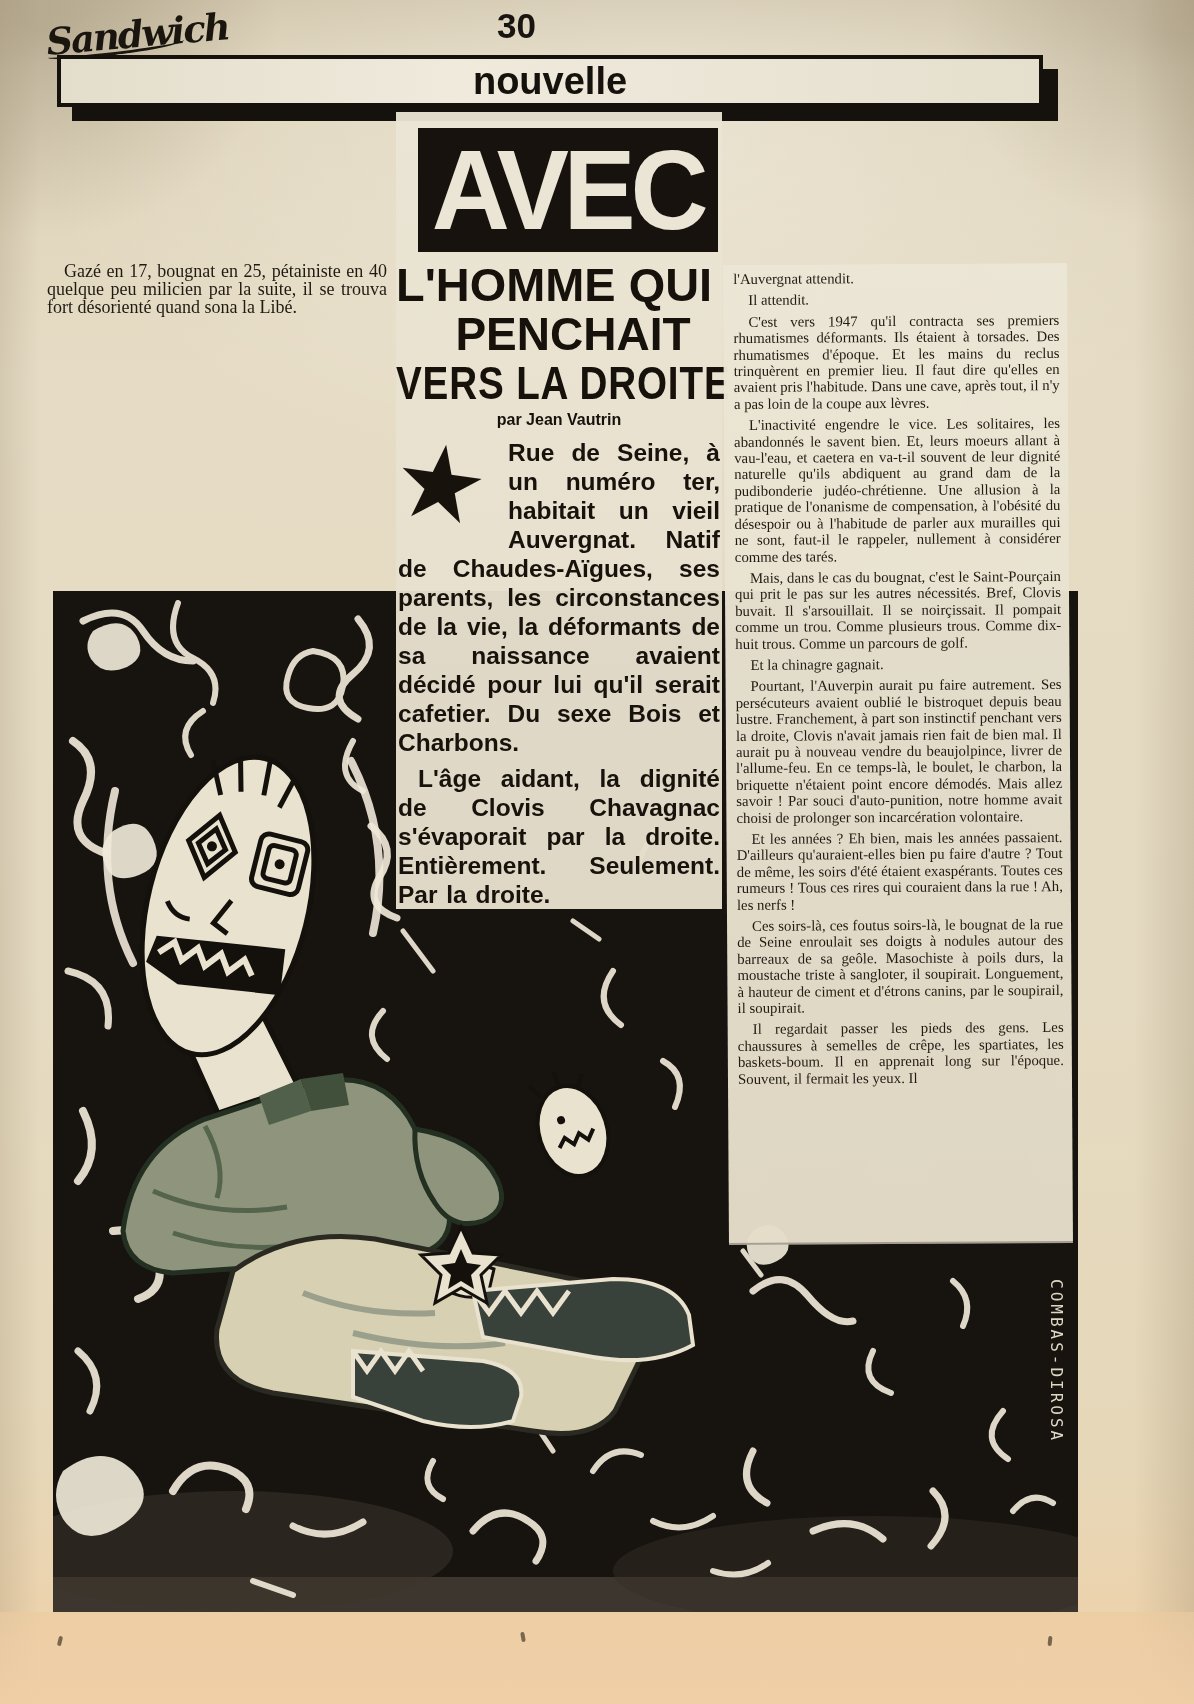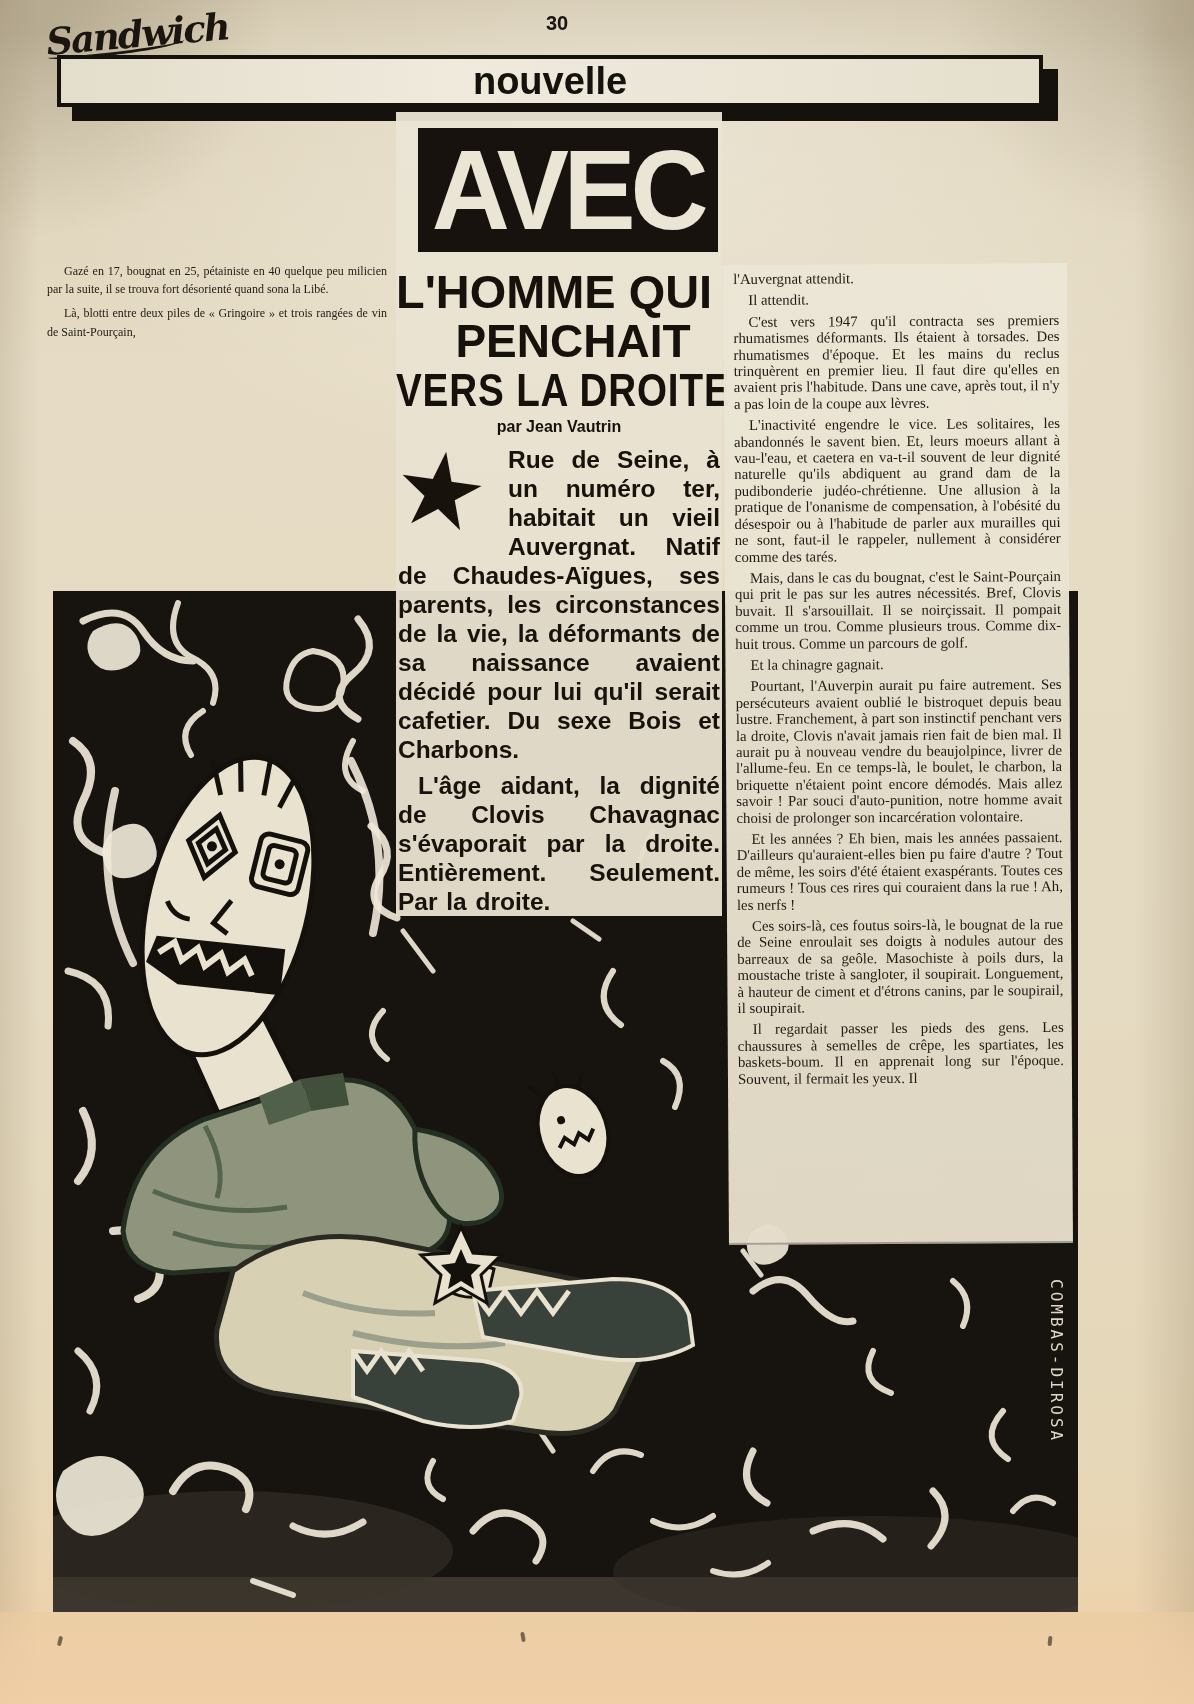"30" .pagenum { font-size: 20px -> 35px; text-align: center -> left; top: 12px -> 6px }
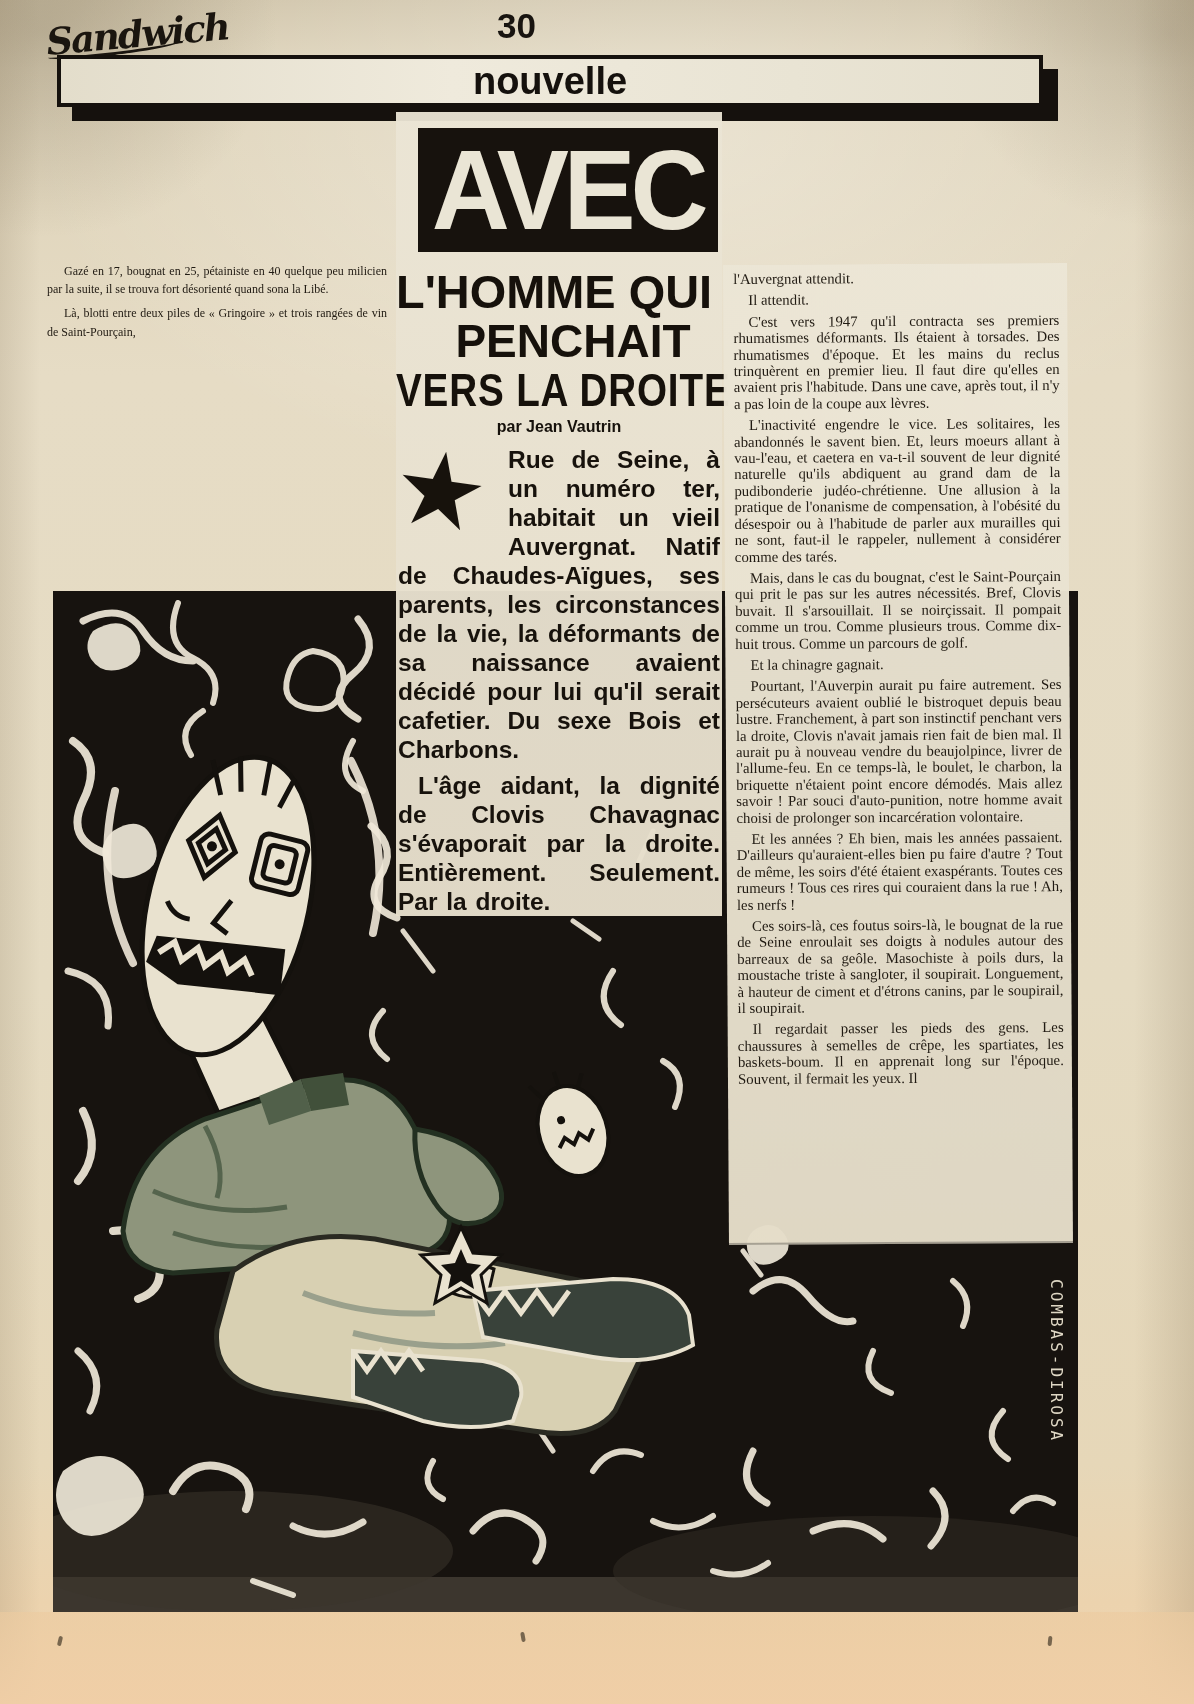"Gazé en 17, bougnat en" .col-left { font-size: 12px -> 18px }
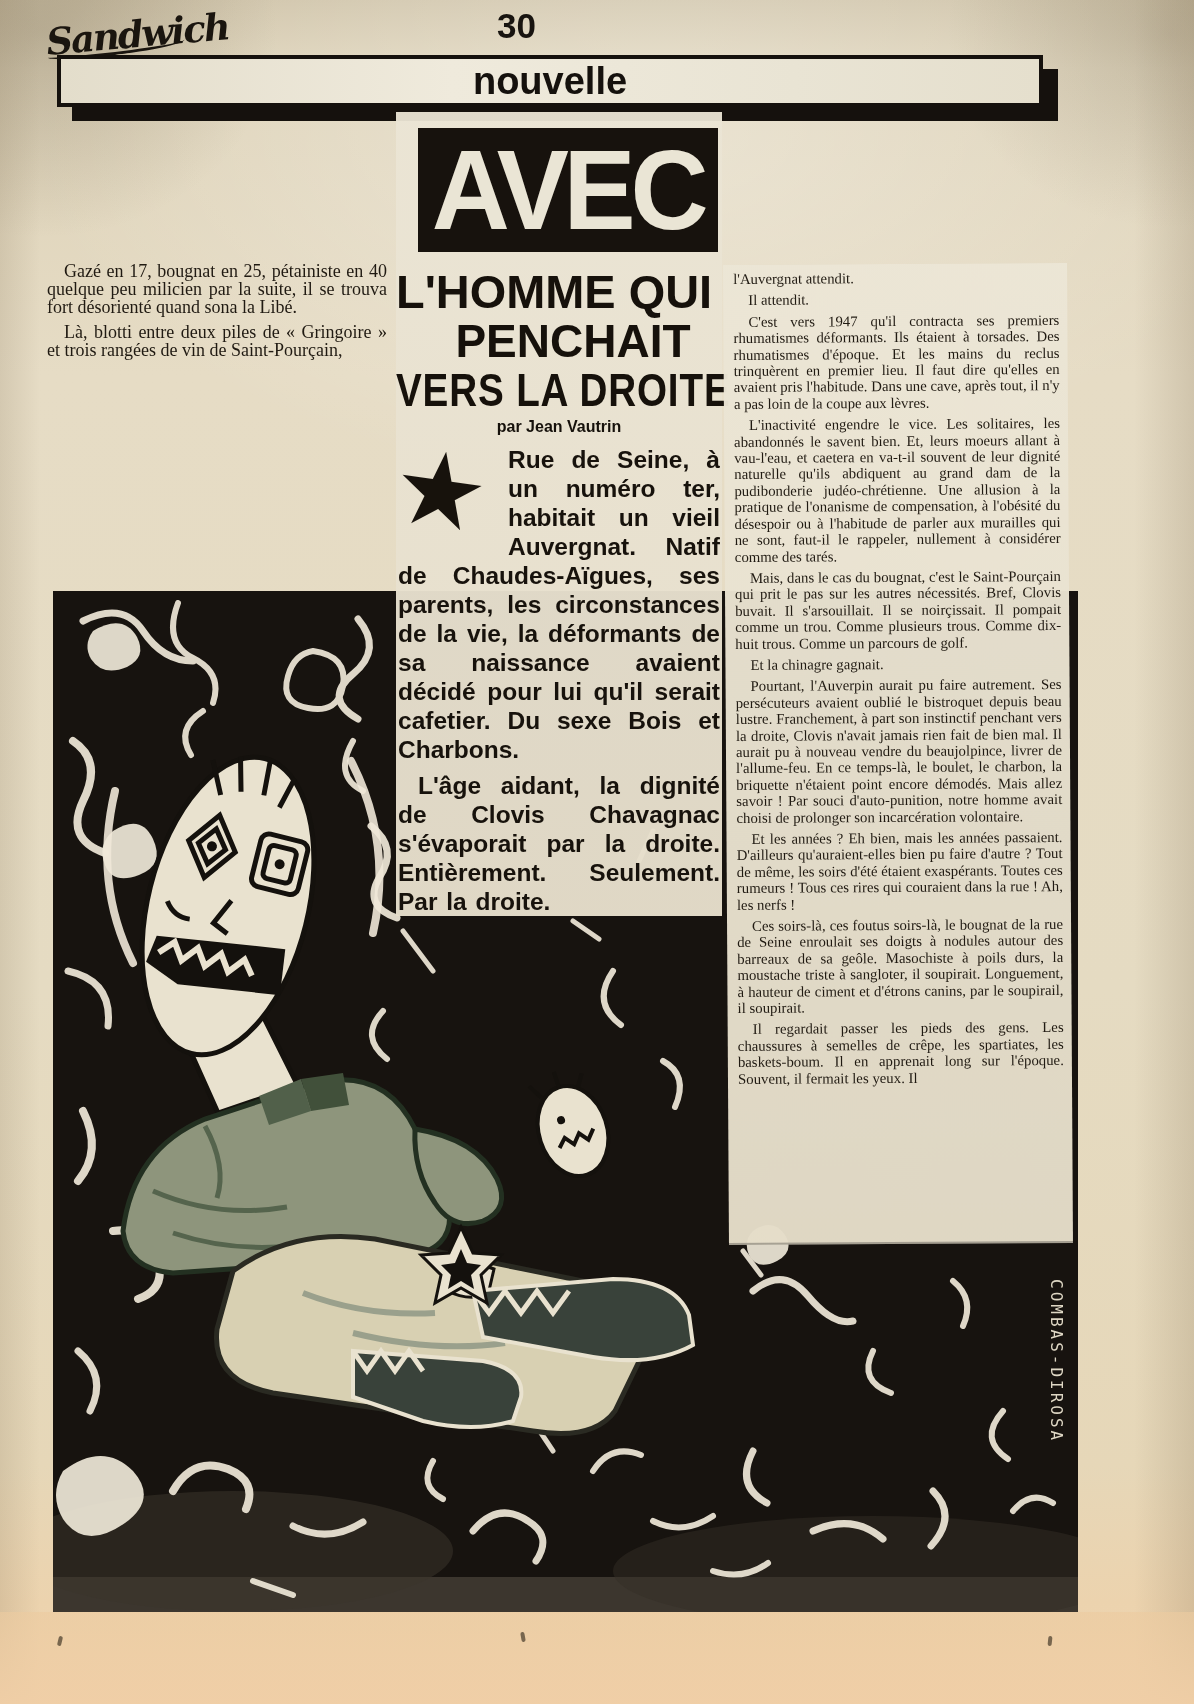"L'HOMME QUI" .subtitle { margin-top: 16px -> 9px }
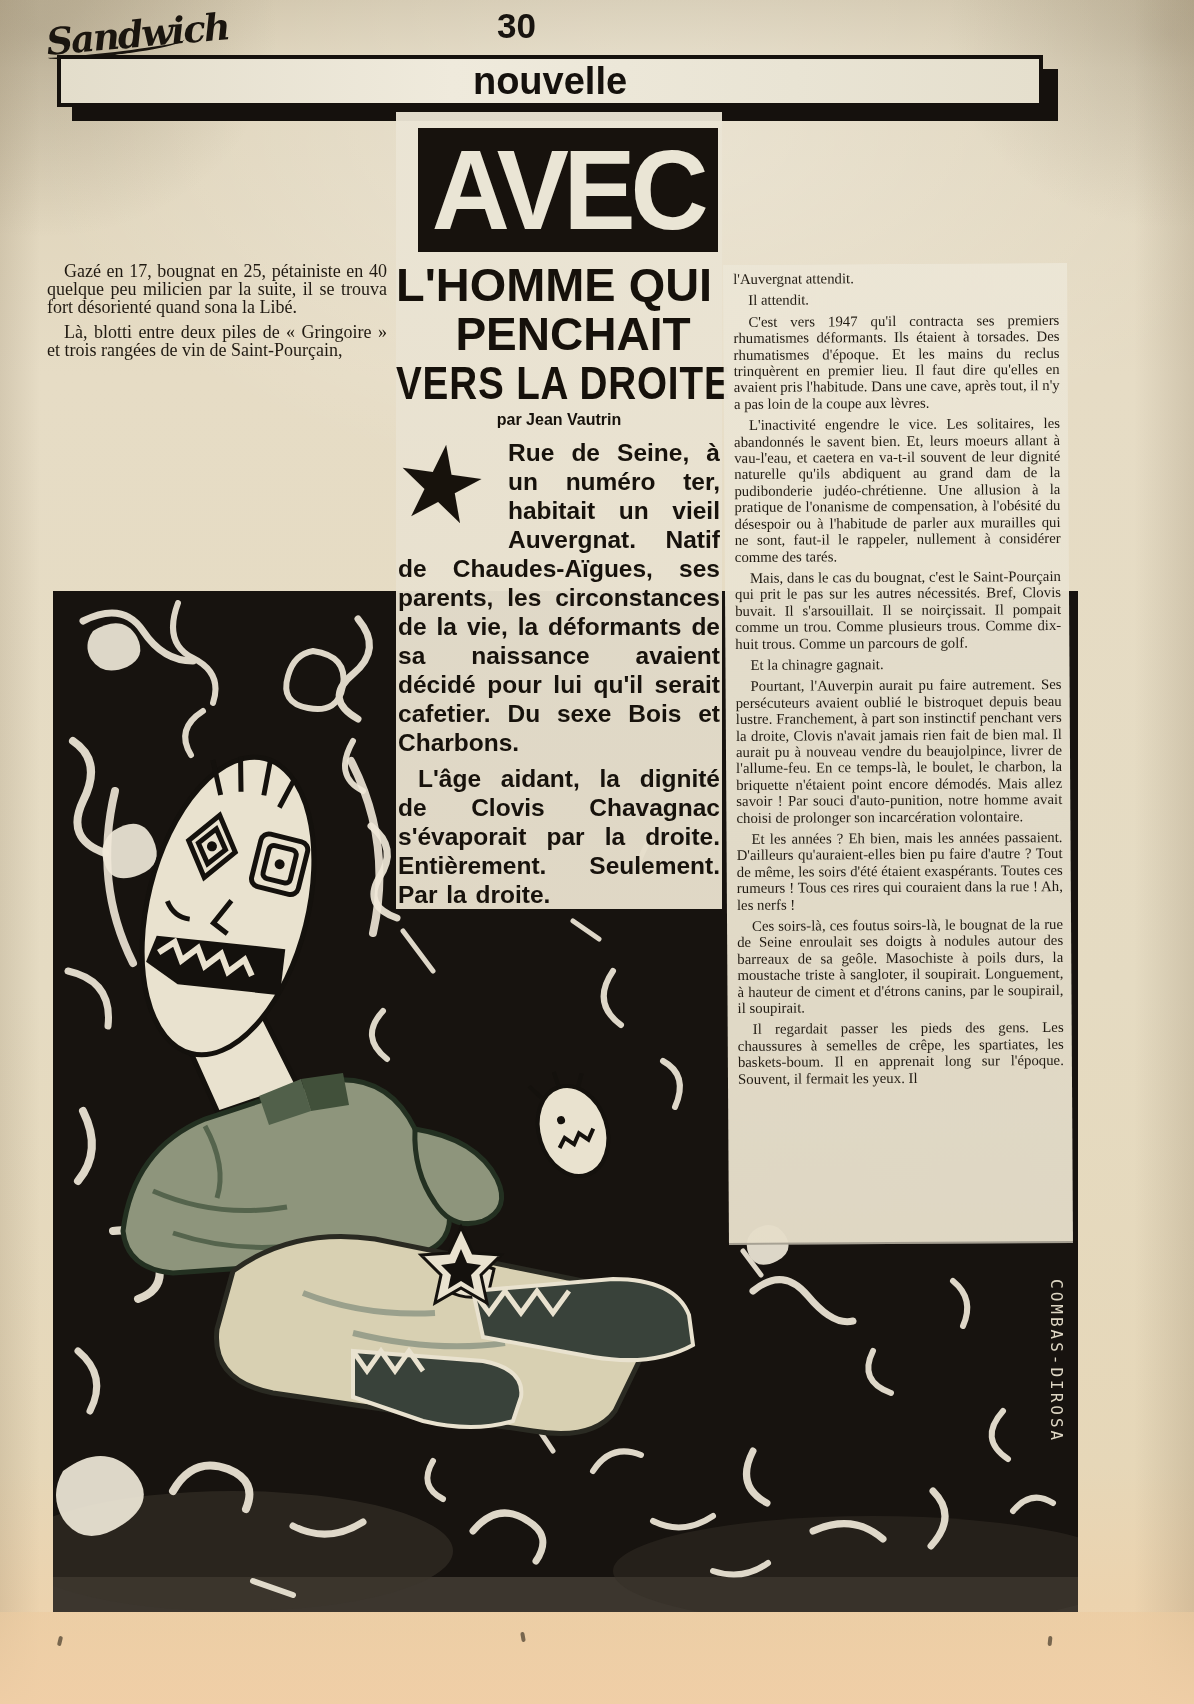"Là, blotti entre deux piles" p { html: <p>Là, blotti entre deux piles de « Gringoire » et trois rangées de vin de Saint-Pourçain,</p> -> none }
